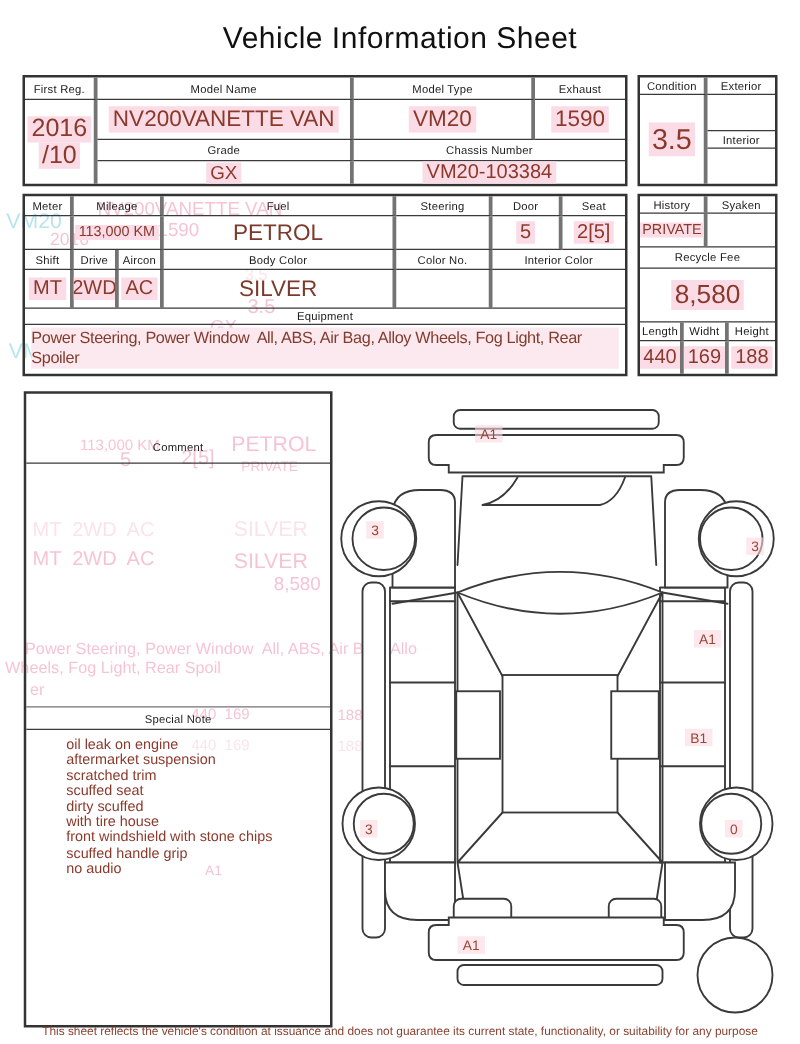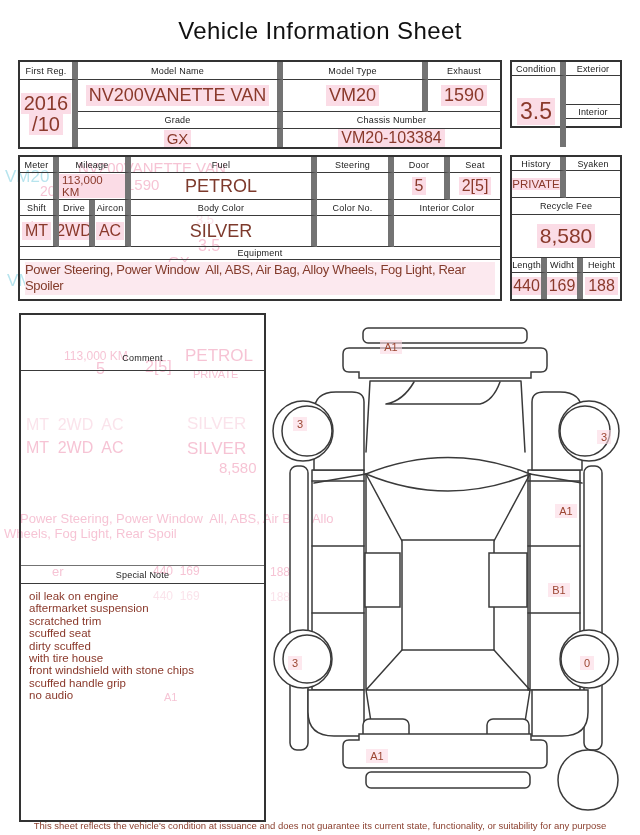"First Reg." .br { border-right: 6px solid #737373 -> 3px solid #737373; text-align: none -> right }
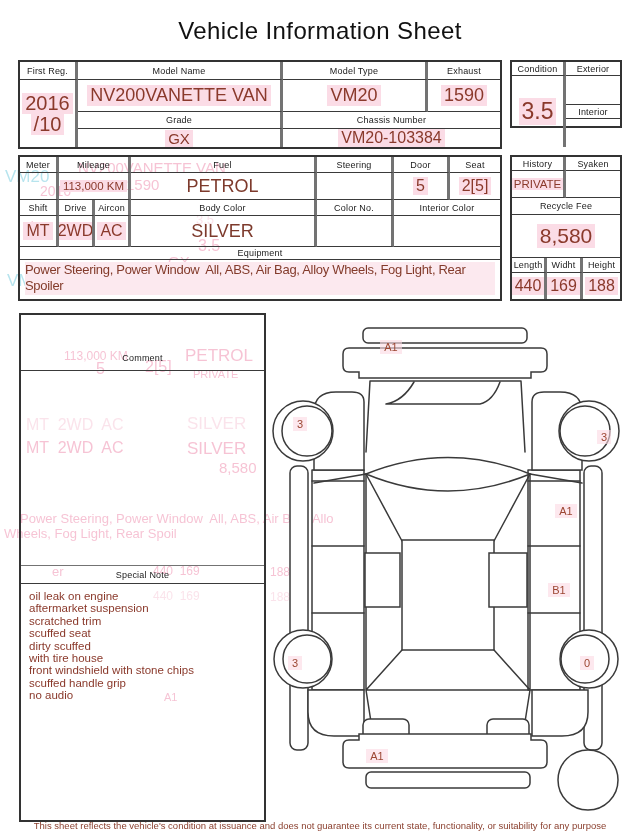"Condition" div.tbl { height: 68px -> 89px }
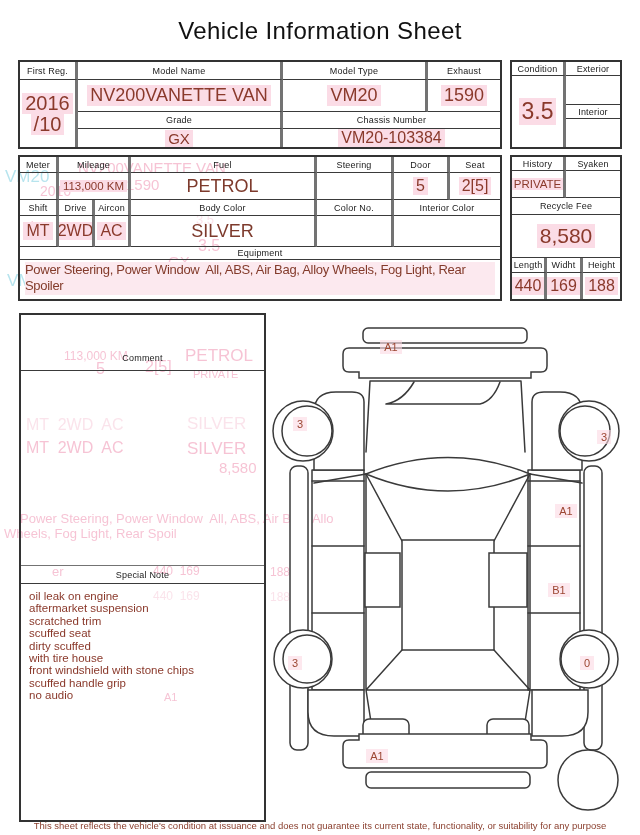"er" span.ghost { margin-left: 28px -> none; top: 564px -> 544px }
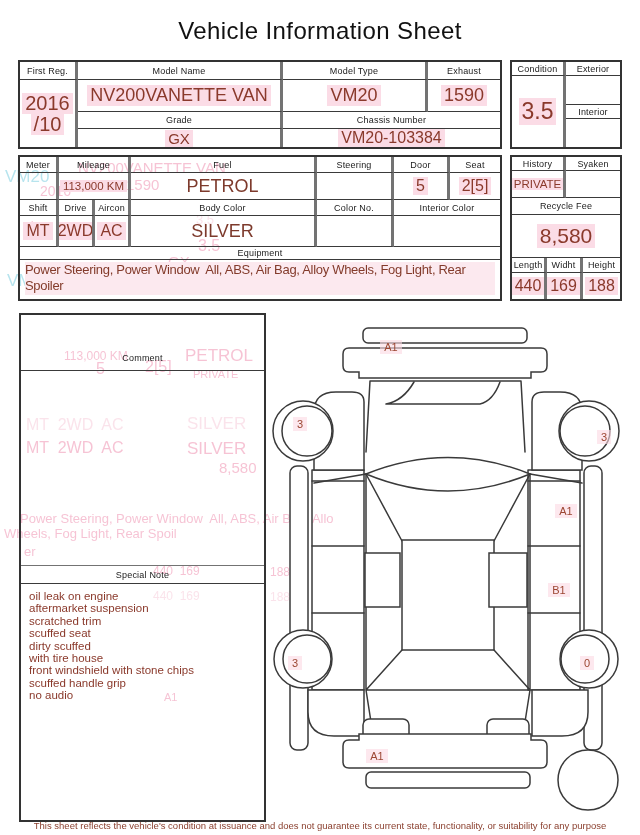"oil leak on engine" .note-line { margin-left: none -> 24px }
